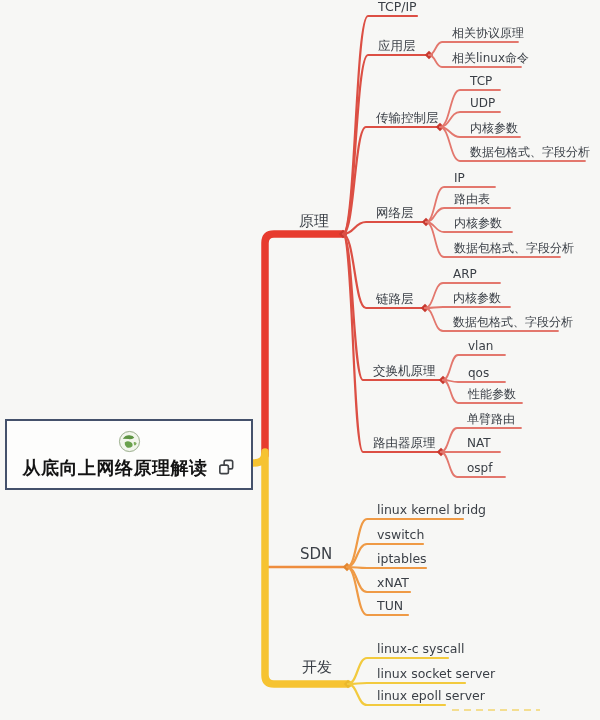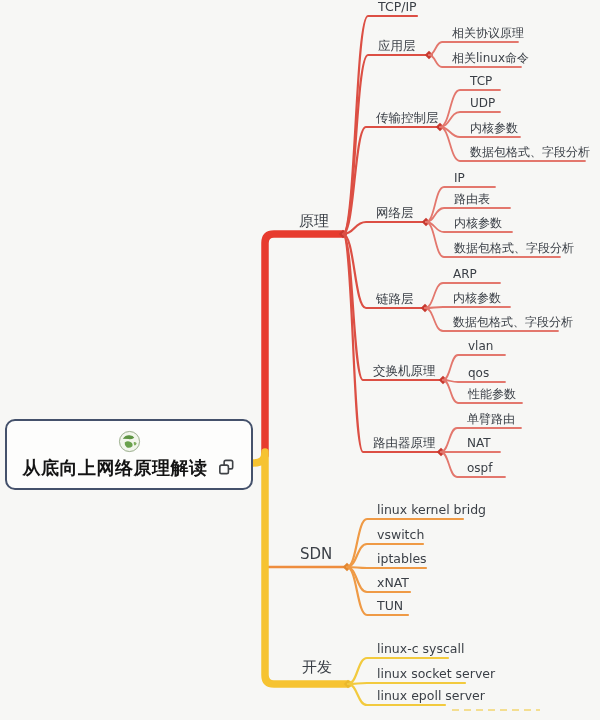"从底向上网络原理解读" .root-node { border-radius: 10px -> 0 }
